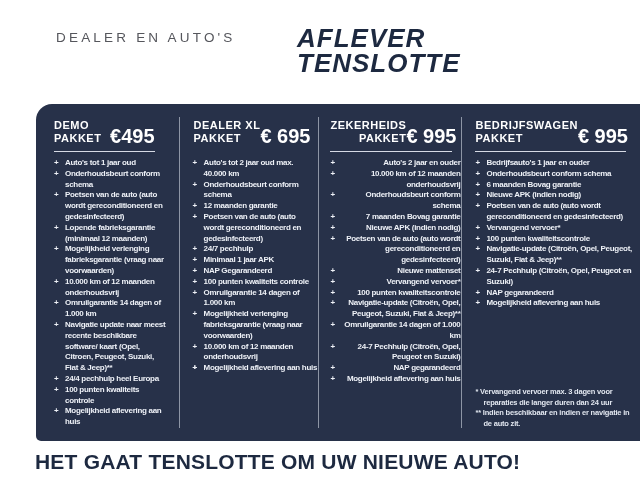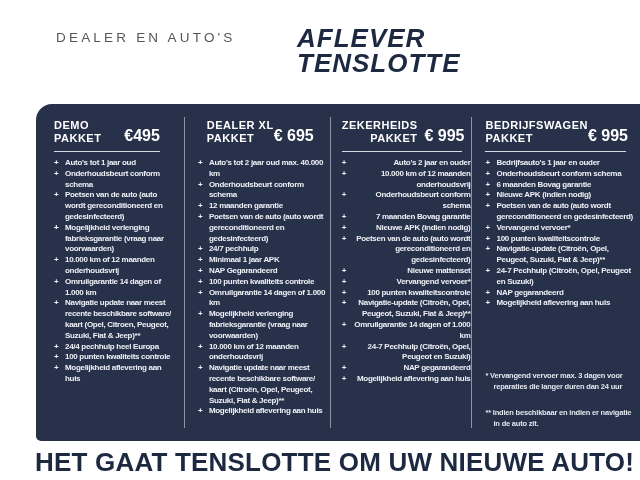"€495" .pkg-price { font-size: 16px -> 20px }
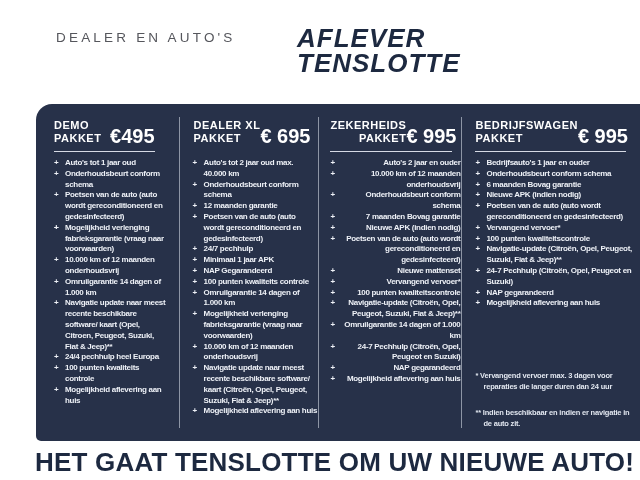"Lopende fabrieksgarantie (minimaal 12" span { html: none -> <span>Lopende fabrieksgarantie (minimaal 12 maanden)</span> }
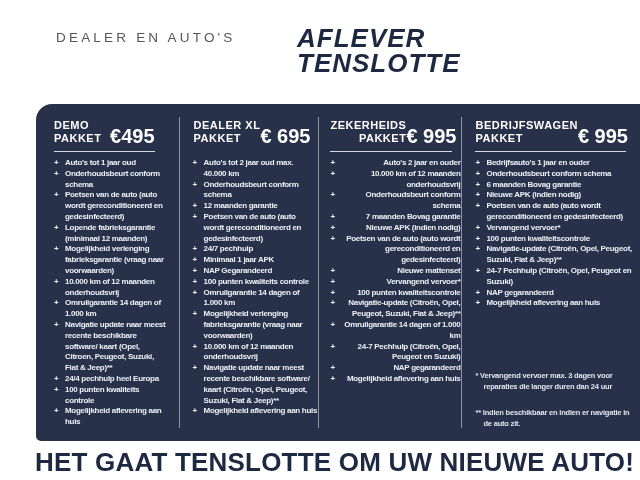"Navigatie update naar meest recente beschikbare software/ kaart" span { html: <span>Navigatie update naar meest recente beschikbare software/ kaart (Citroën, Opel, Peugeot, Suzuki, Fiat &amp; Jeep)**</span> -> none }
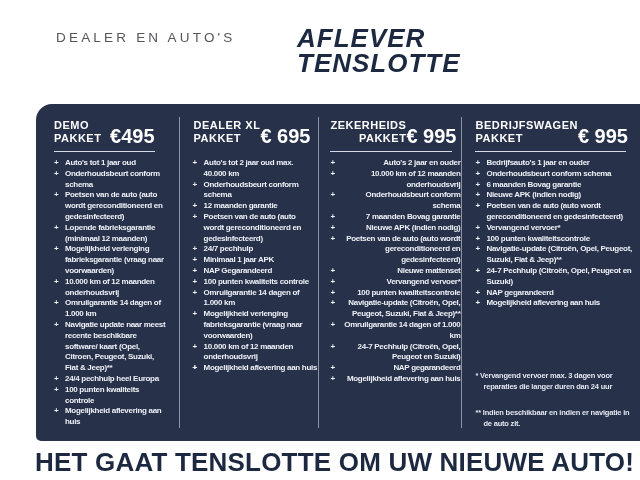"* Vervangend vervoer max. 3" .footnote { margin-top: 16px -> none }
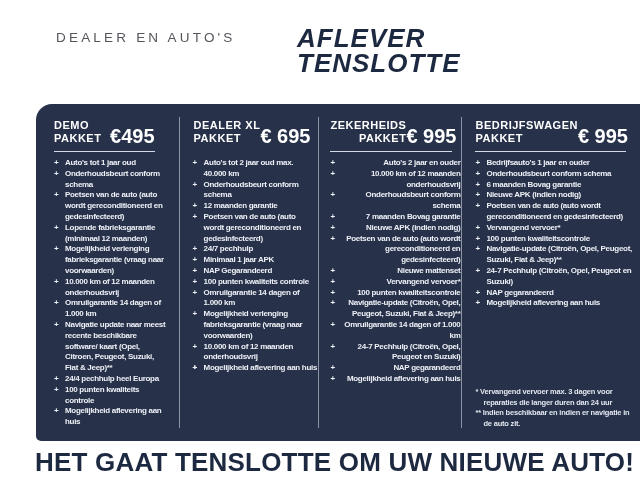"HET GAAT TENSLOTTE OM UW" .tagline { font-size: 26px -> 21px }
